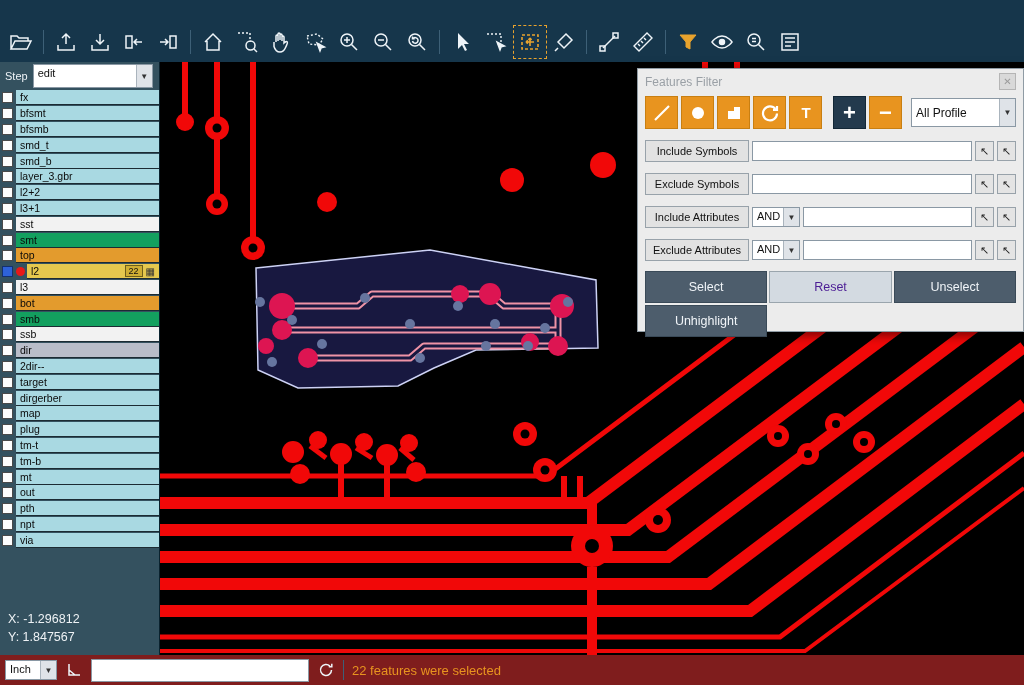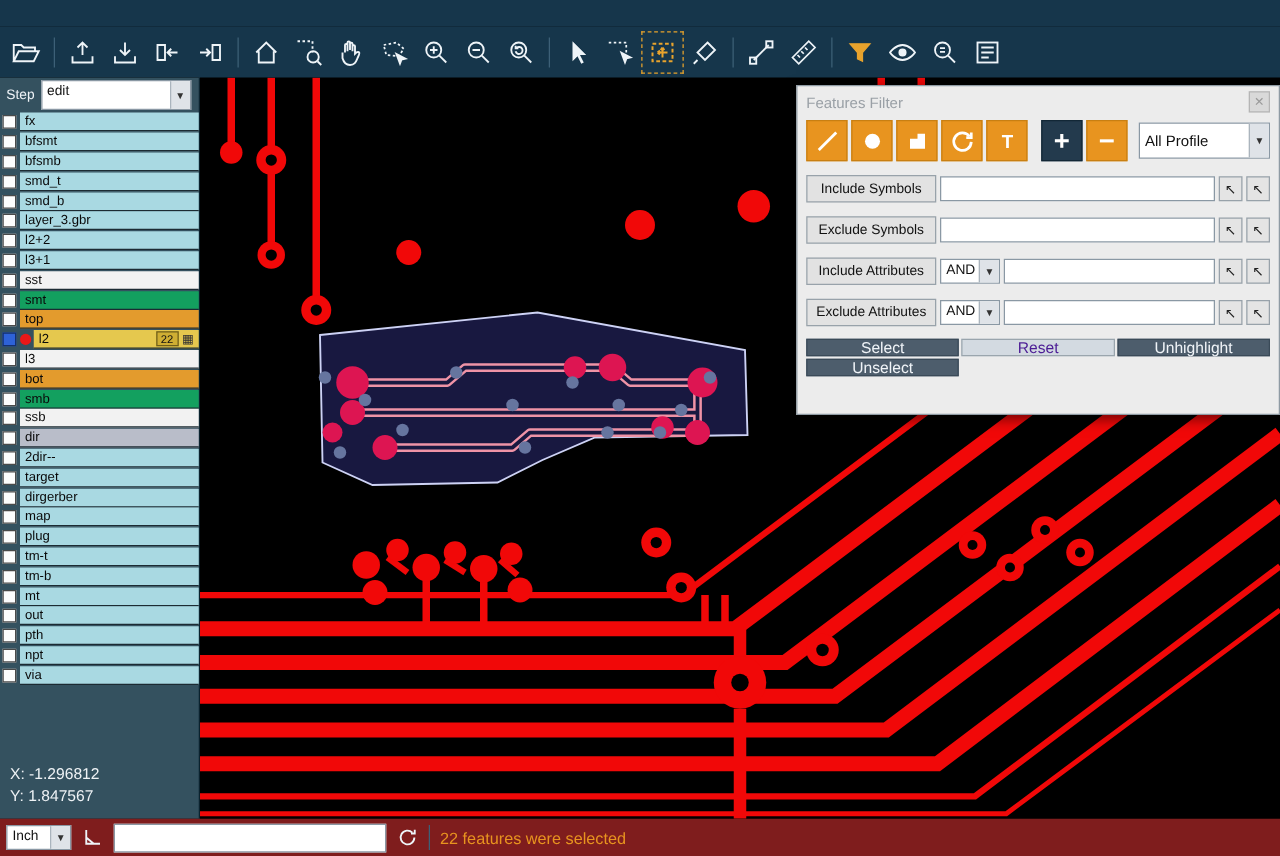"Select" .bigbtn { height: 14px -> 32px }
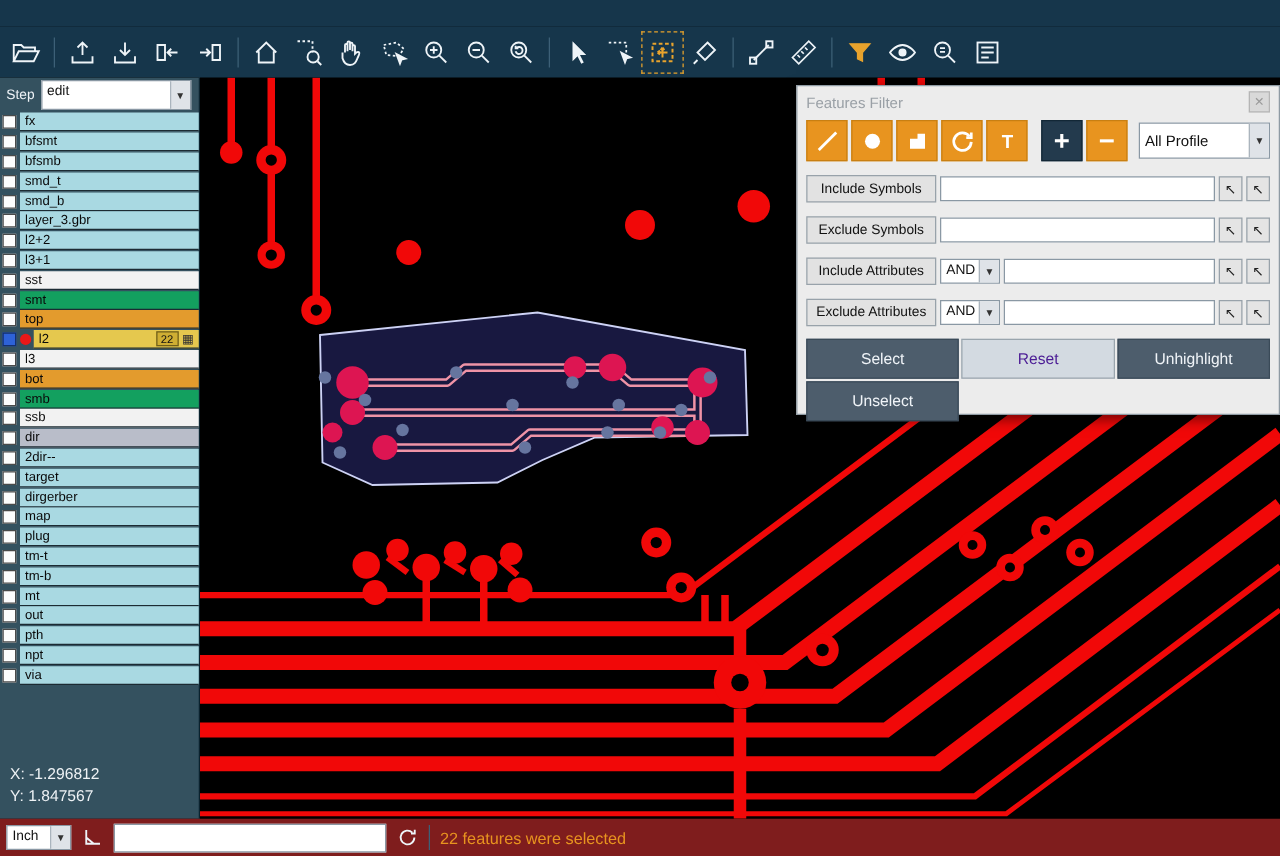"Unhighlight" button.bigbtn { order: before "Unselect" -> after "Unselect" }
